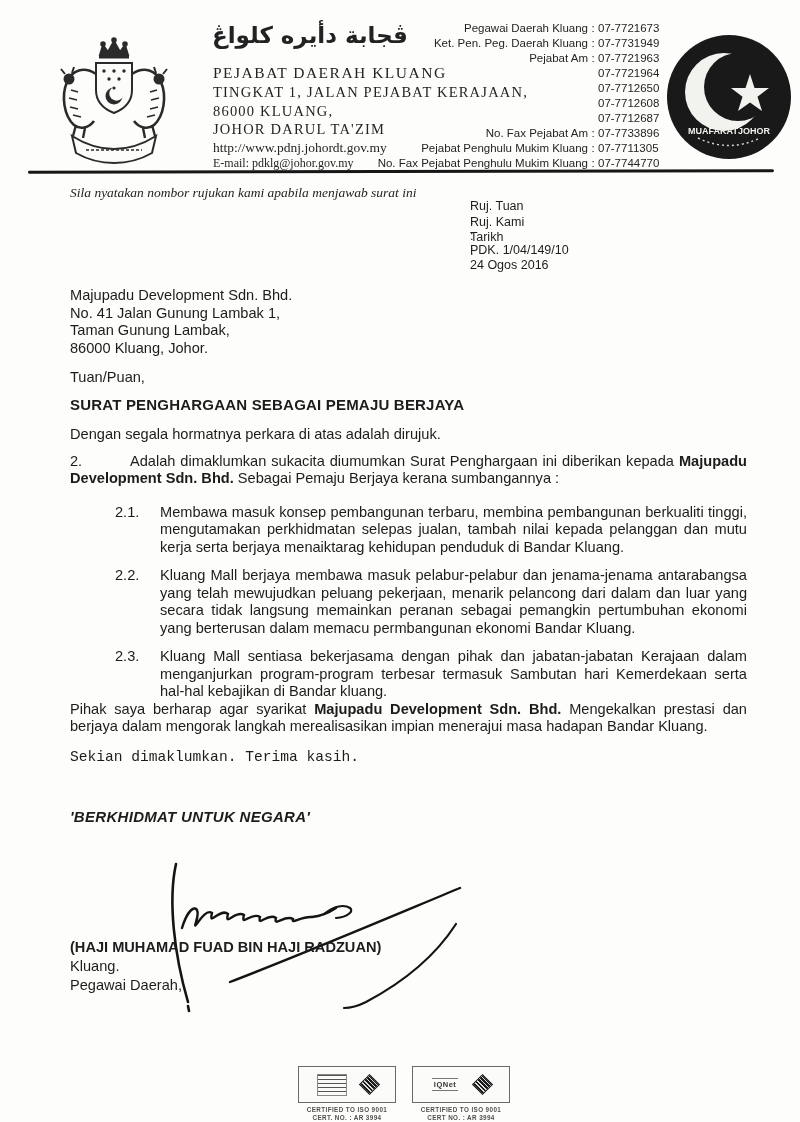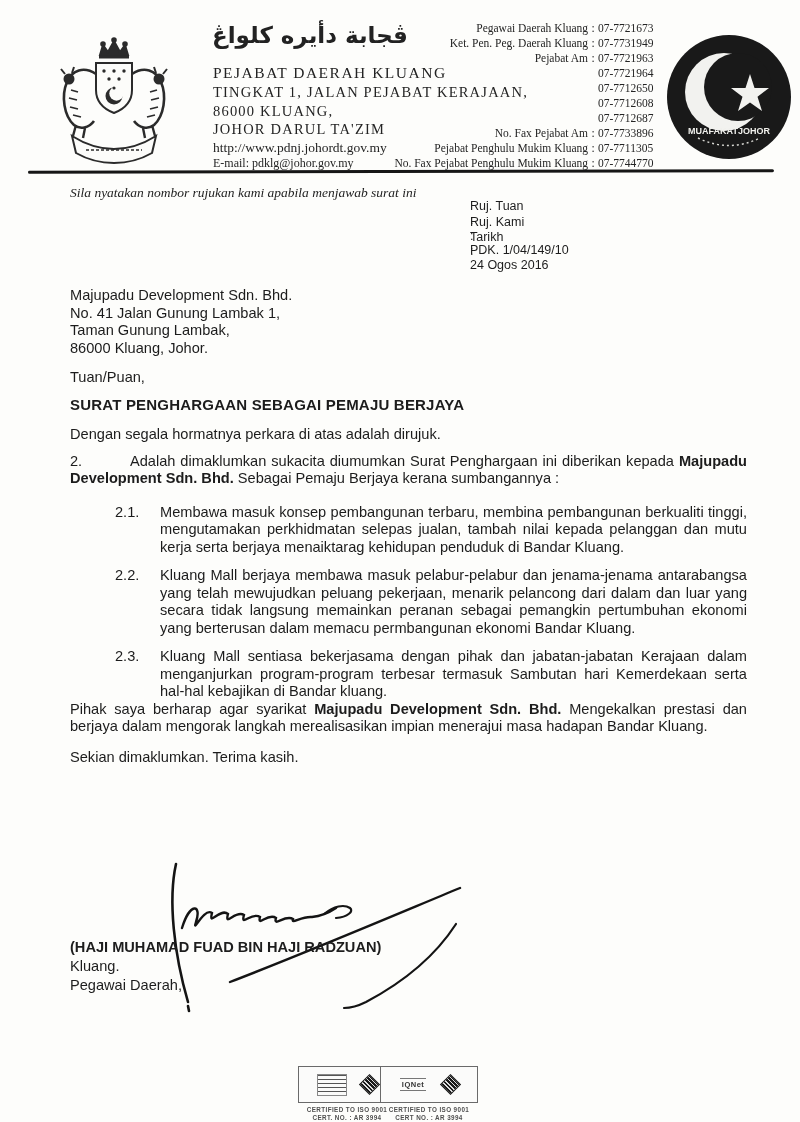"Pegawai Daerah Kluang" .c-row { font-family: Liberation Serif, serif -> Liberation Sans, sans-serif }
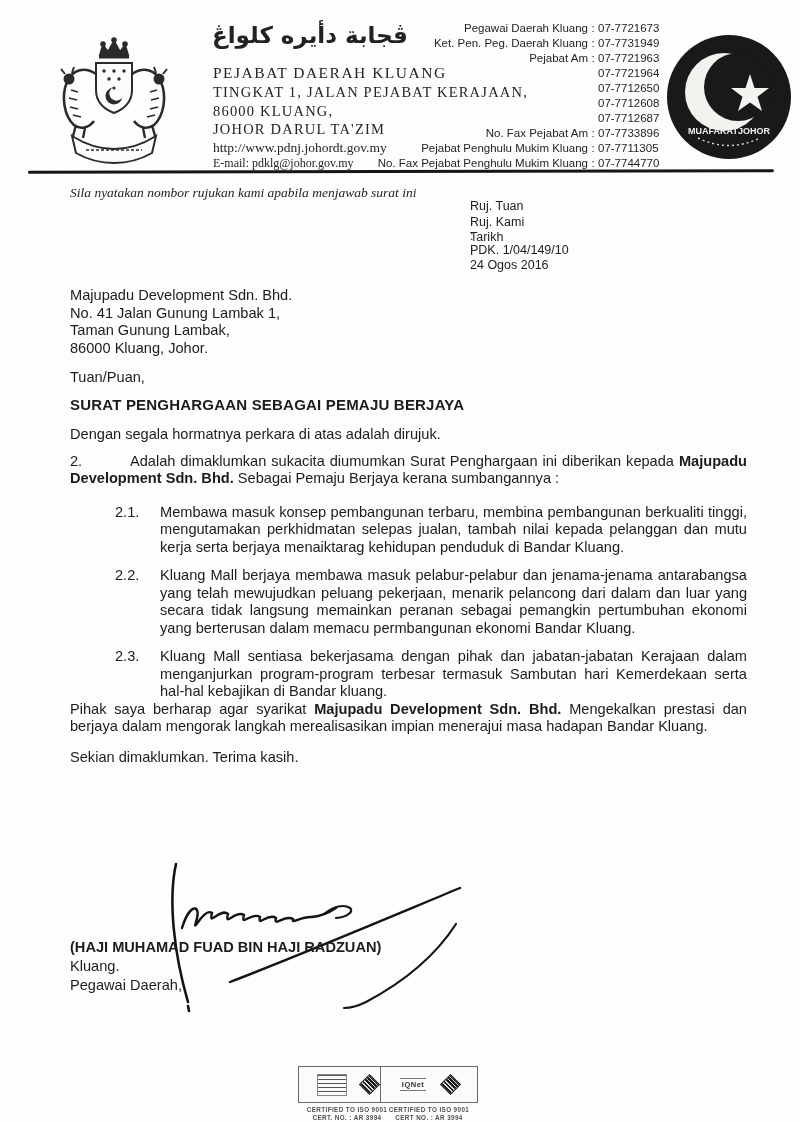"Sekian dimaklumkan. Terima kasih." .closing { font-family: none -> Liberation Mono, monospace }
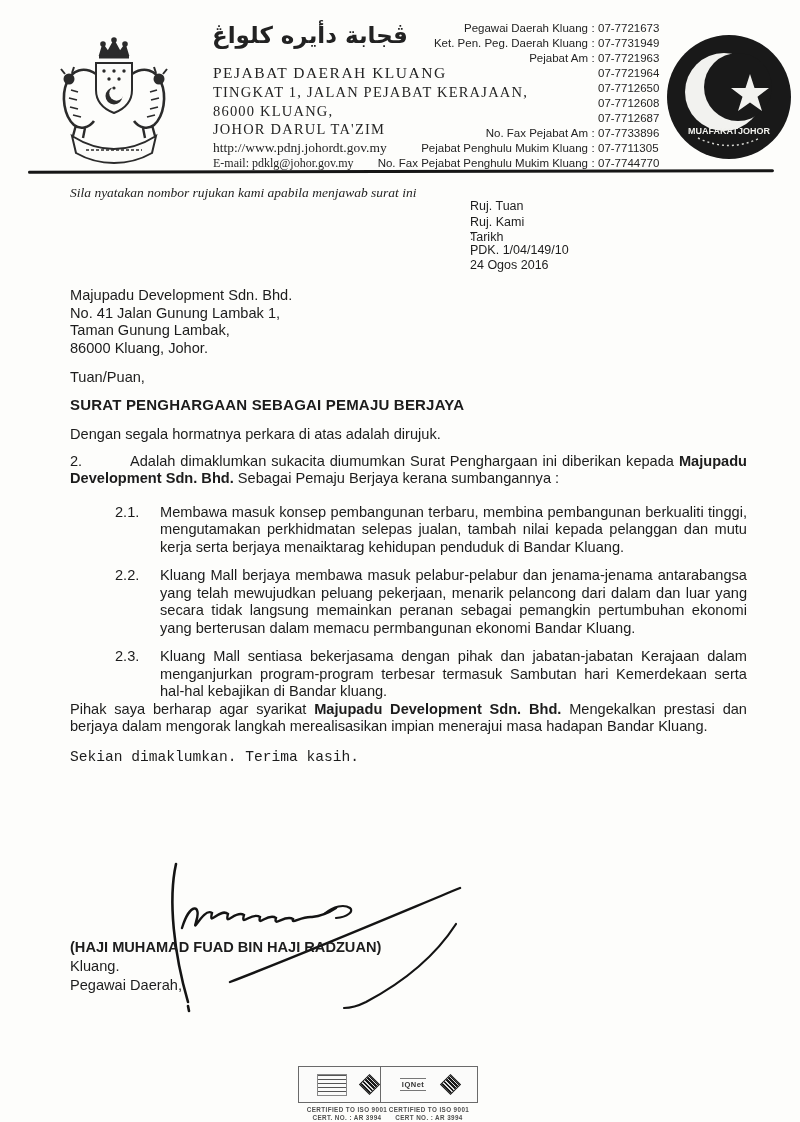"'BERKHIDMAT UNTUK NEGARA'" div.motto { html: none -> <div>'BERKHIDMAT UNTUK NEGARA'</div> }
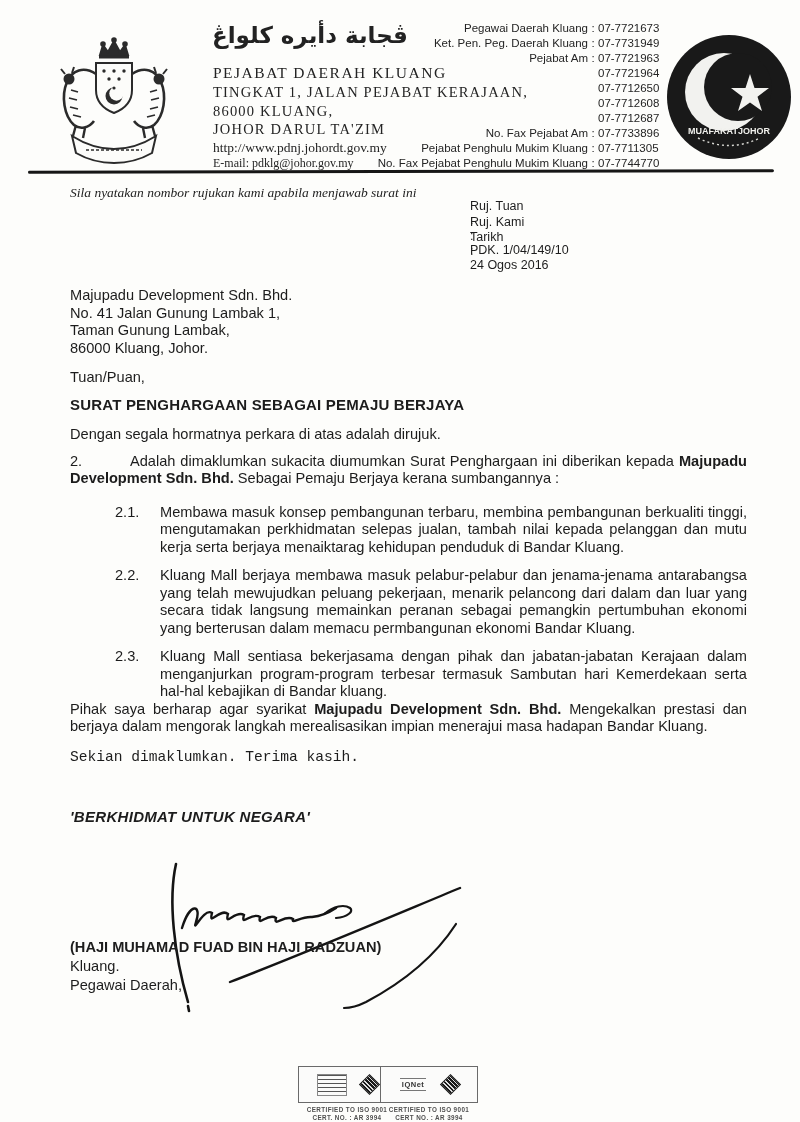"IQNet" .stamp-b { left: 380px -> 412px }
